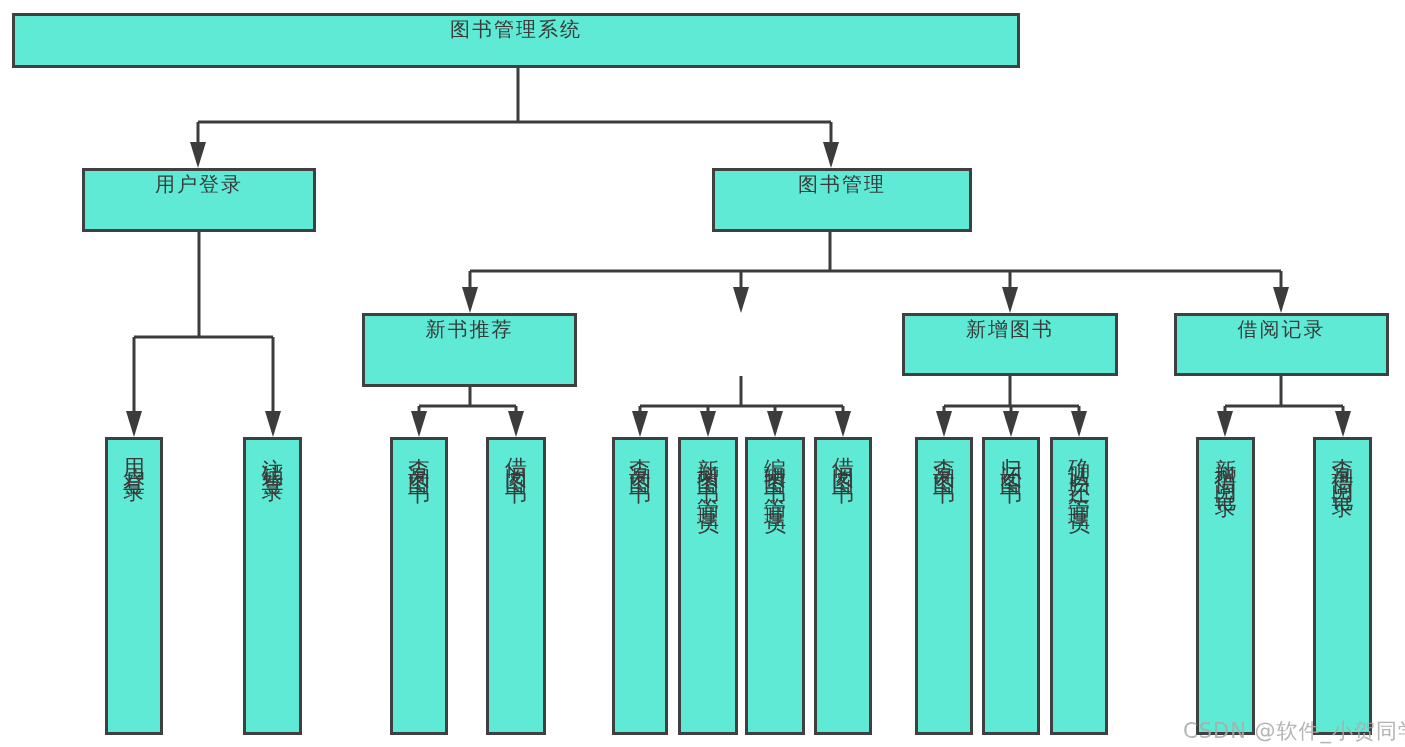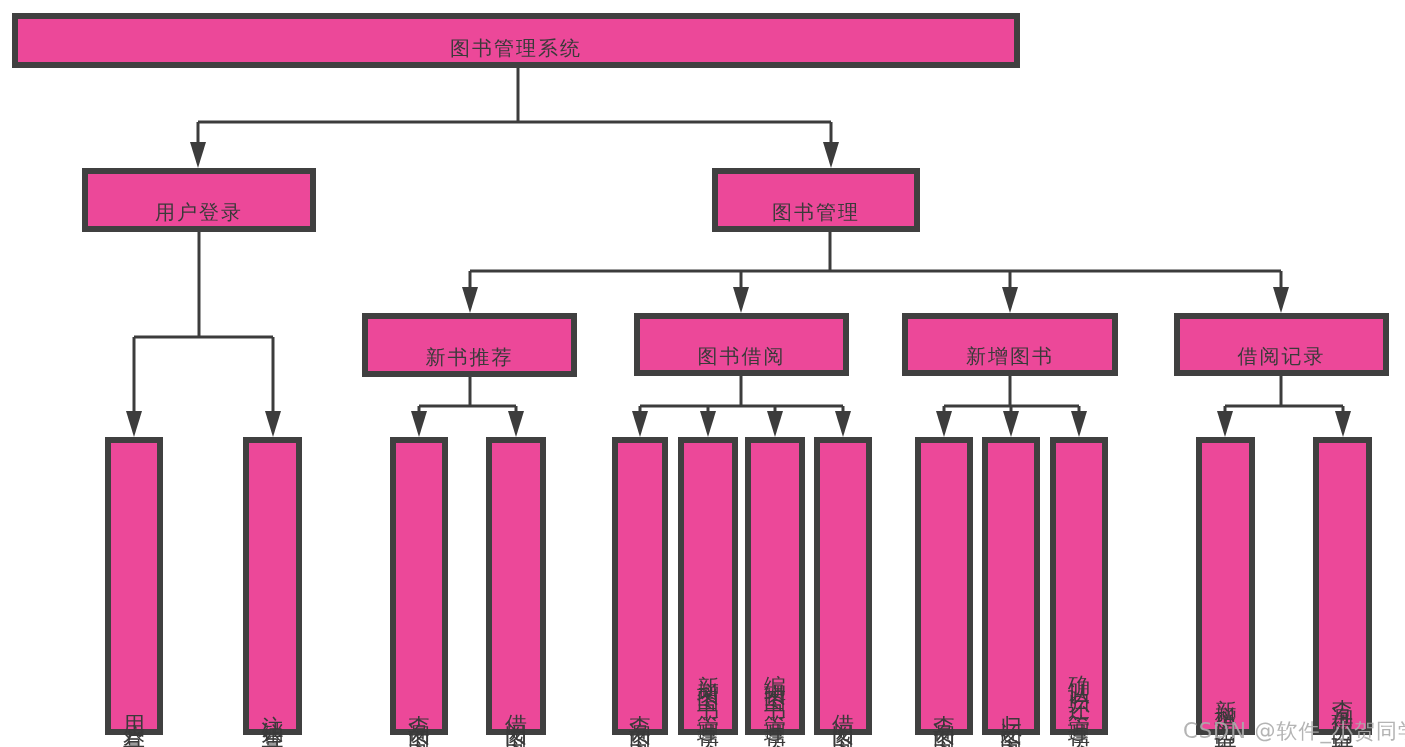"图书管理系统" .box { align-items: flex-end -> flex-start; background: #ec4899 -> #5eead4; border: 6px solid #404040 -> 3px solid #404040 }
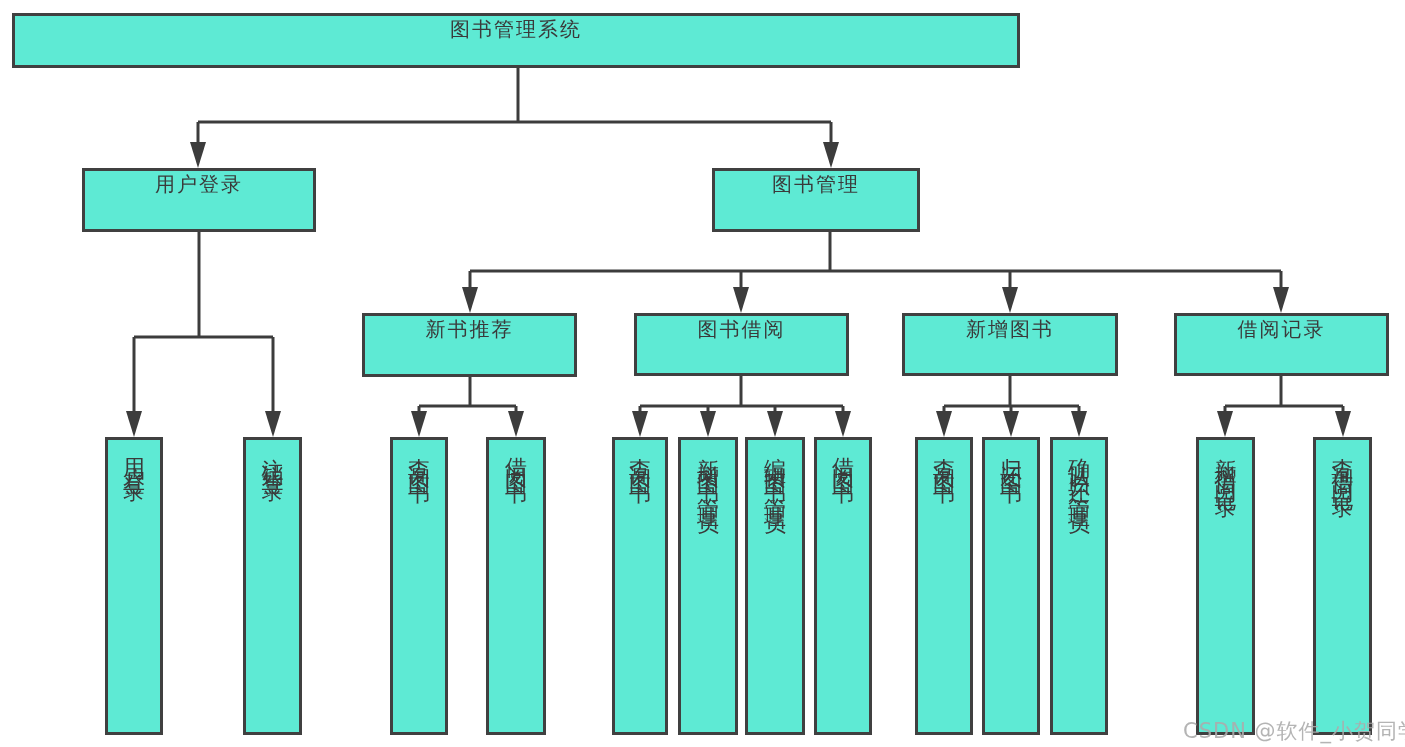"图书管理" div.box { width: 208px -> 260px }
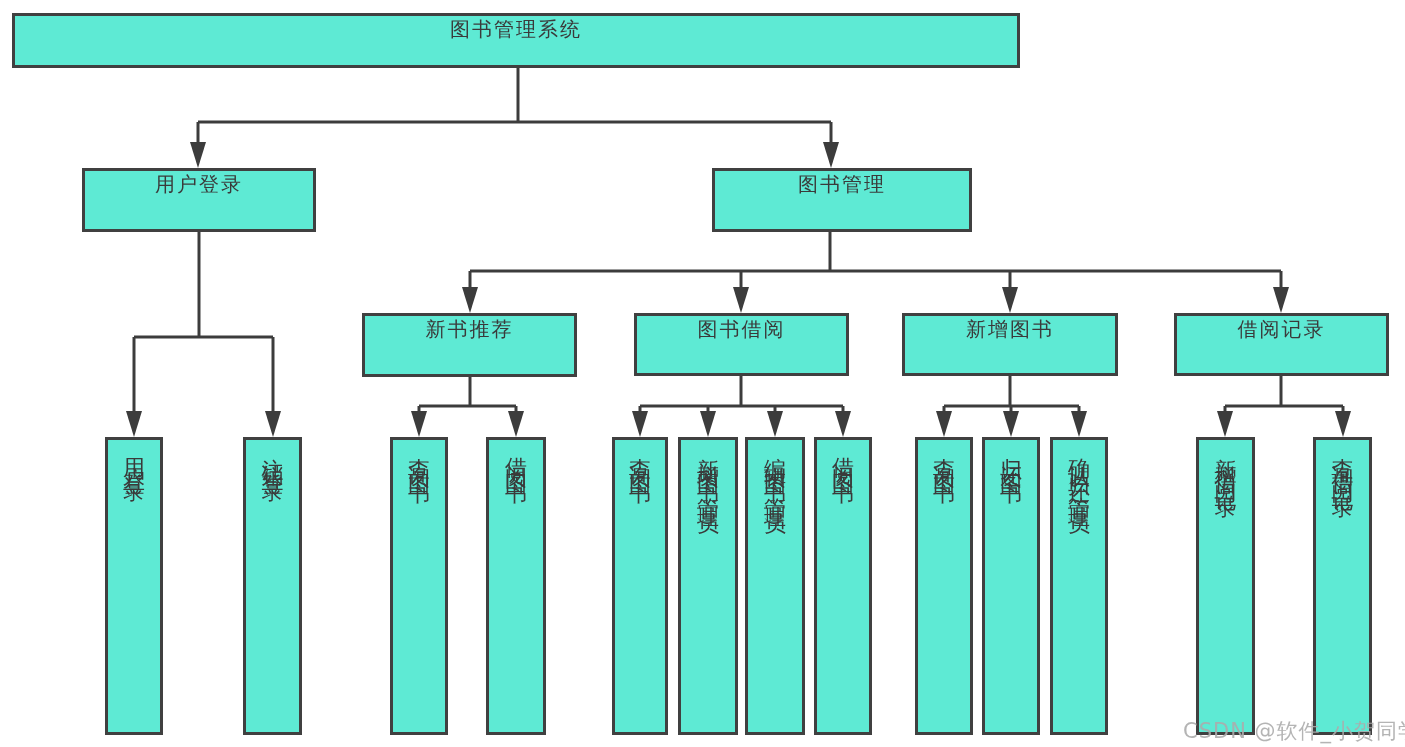"新书推荐" div.box { height: 64px -> 74px }
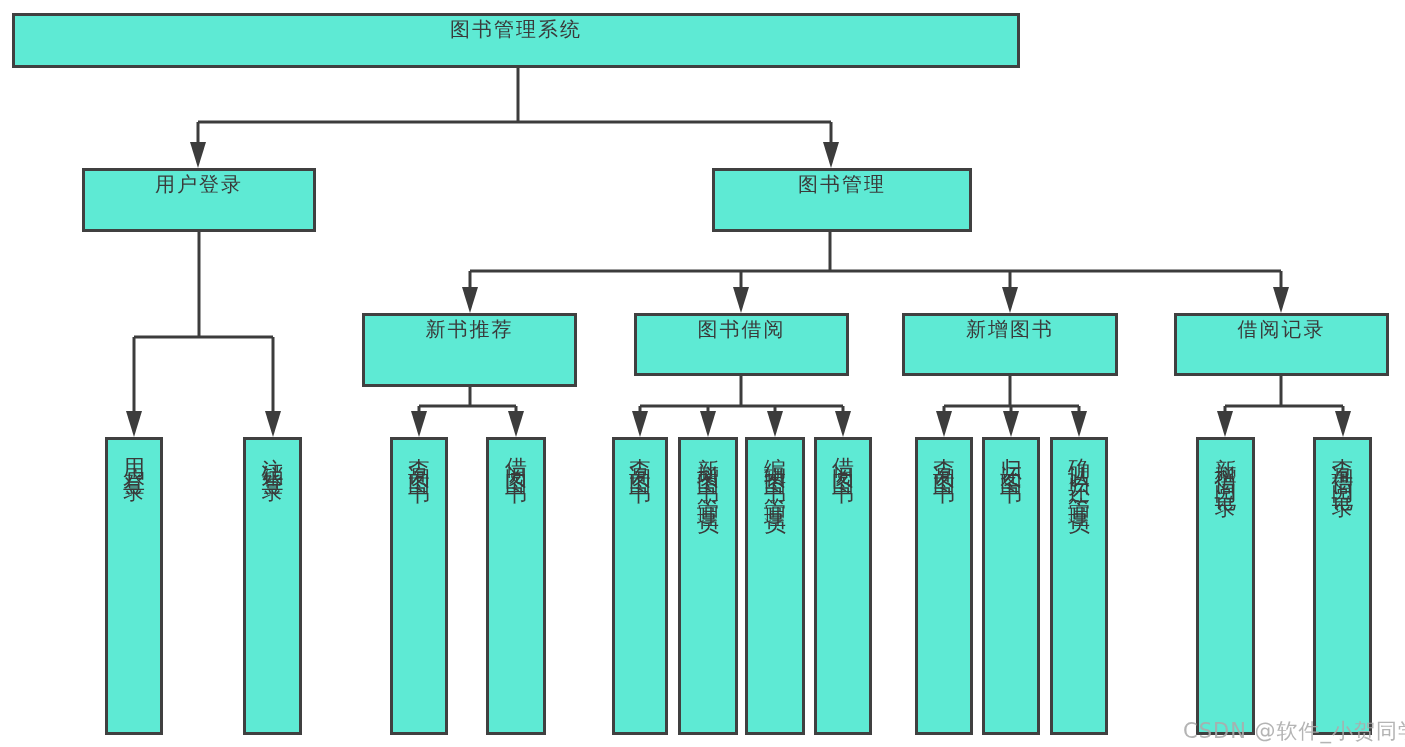"图书借阅" div.box { html: <div> <span>图书借阅</span> </div> -> none }
